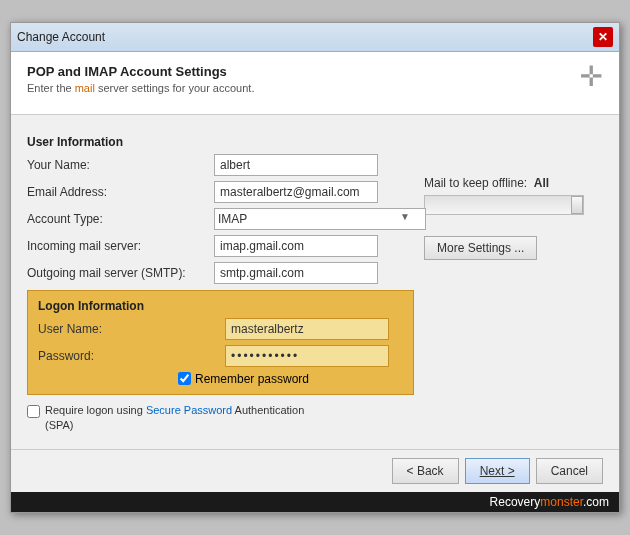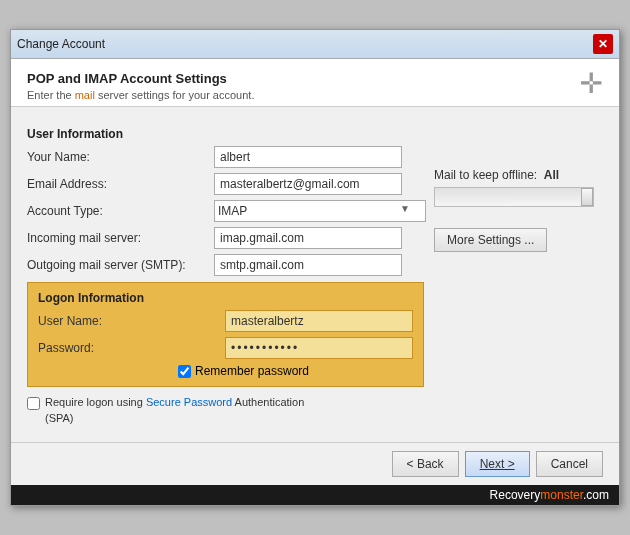"POP and IMAP Account Settings" .header-section { padding: 12px 16px 5px 16px -> 12px 16px 20px 16px }
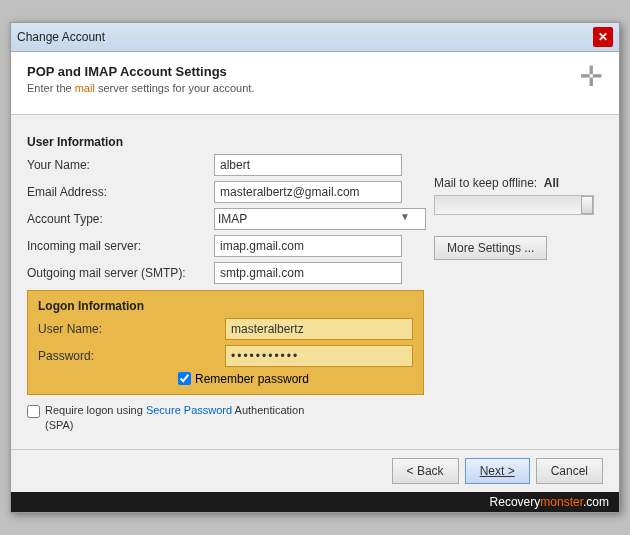"albert" .form-input { width: 188px -> 164px }
